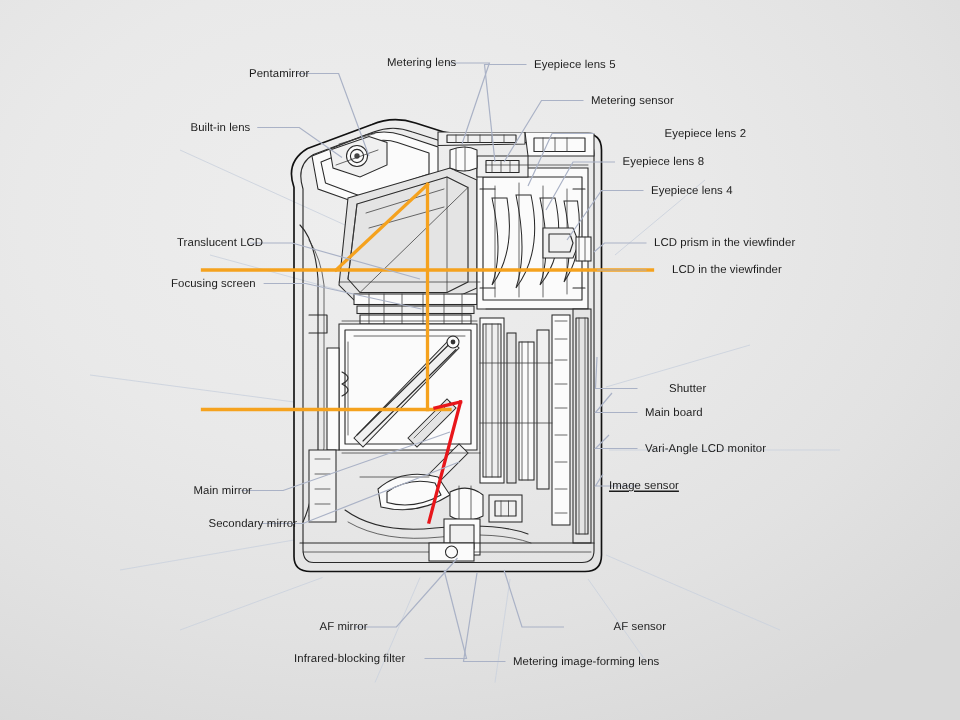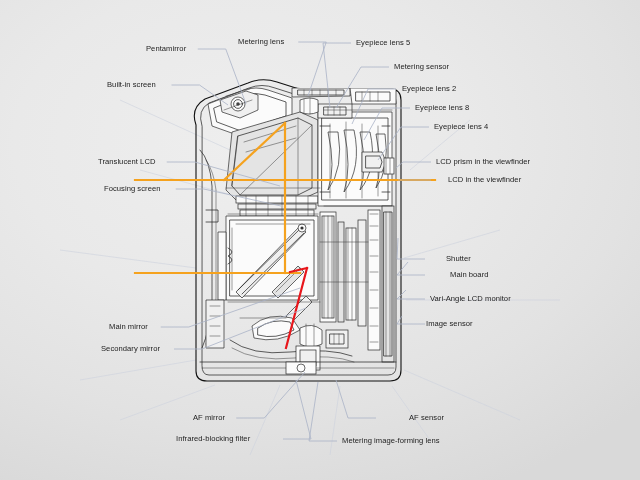"Metering lens" .callout-label.right-align { margin-left: none -> 20px }
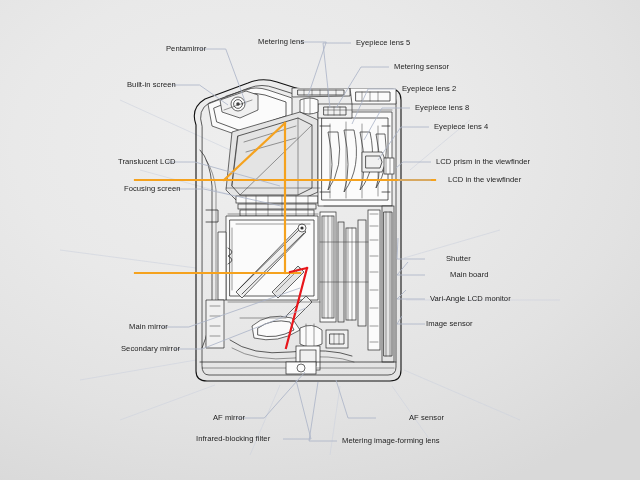"Built-in screen" div.callout-label { text: screen -> lens }
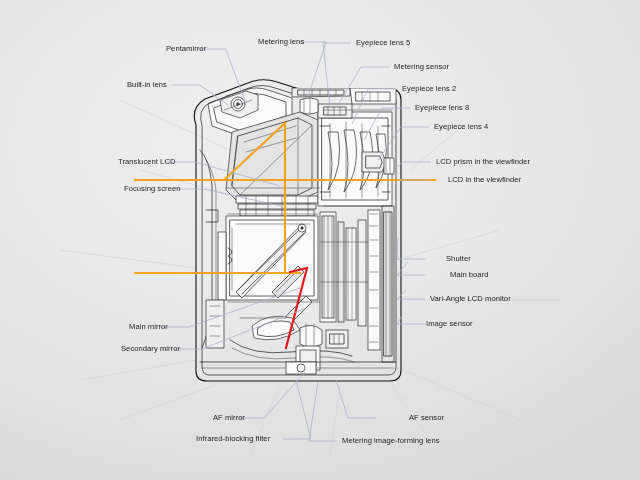"Eyepiece lens 2" div.callout-label { left: 378px -> 419px }
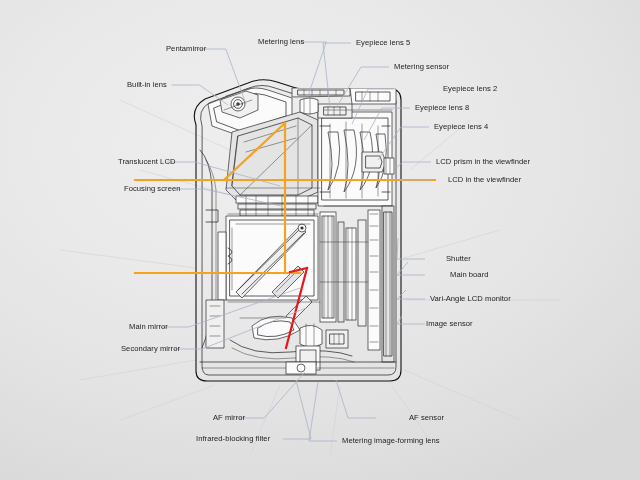"Focusing screen" div.callout-label { left: 104px -> 94px }
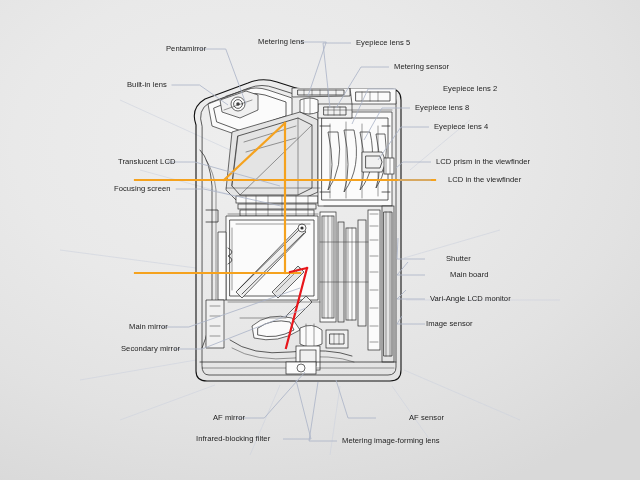"Main board" div.callout-label { margin-left: 20px -> none }
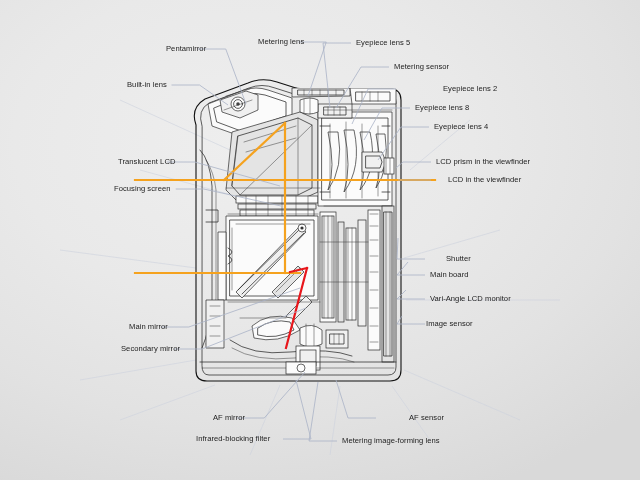"Image sensor" div.callout-label { left: 426px -> 406px; text-decoration: none -> underline }
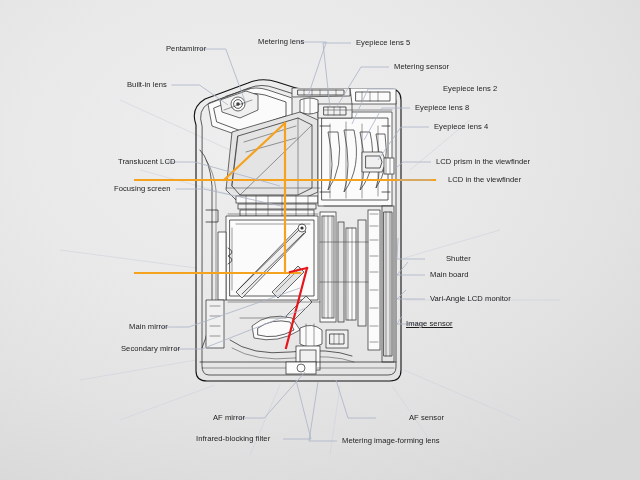"Secondary mirror" div.callout-label { left: 101px -> 119px }
